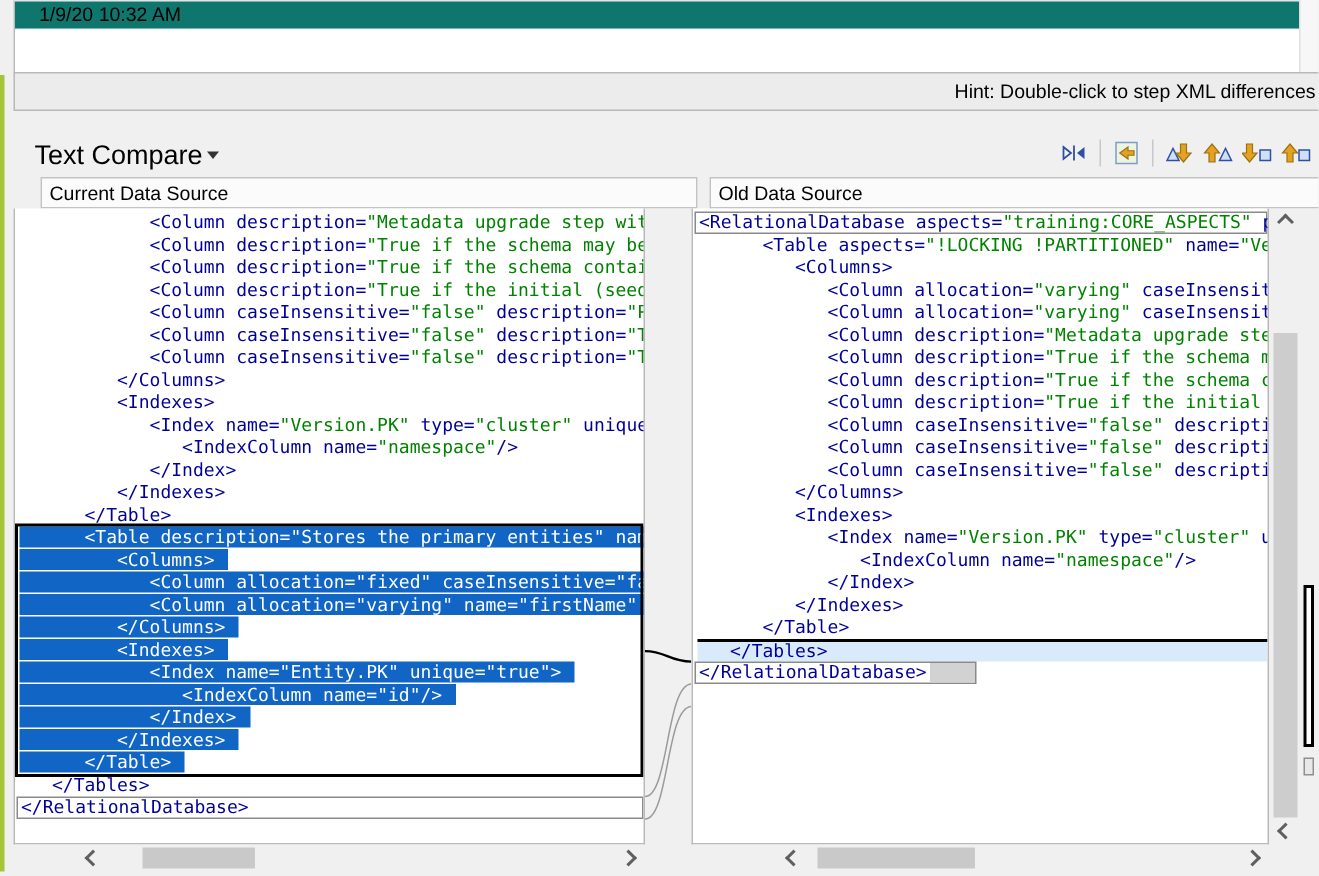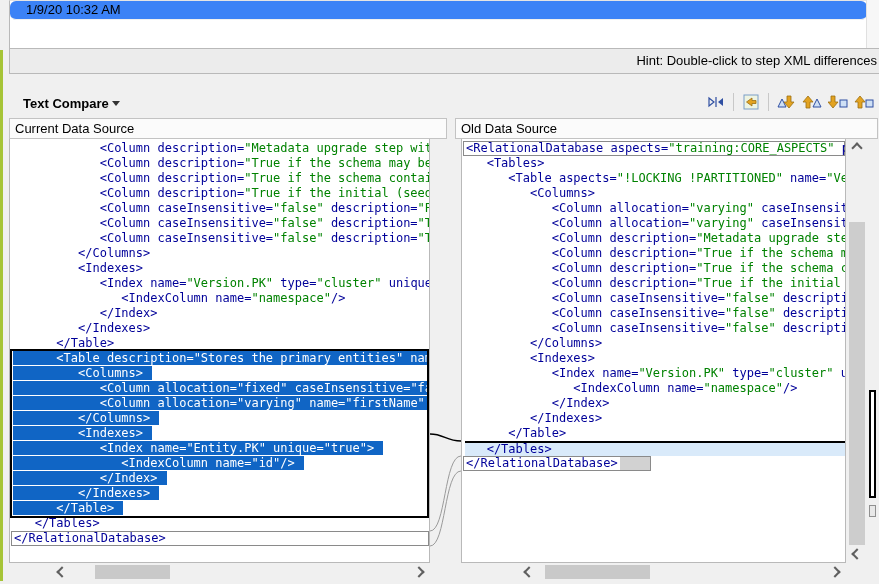"1/9/20 10:32 AM" .vrow.selected { background: #3b82f6 -> #0f766e; border-radius: 6px -> none }
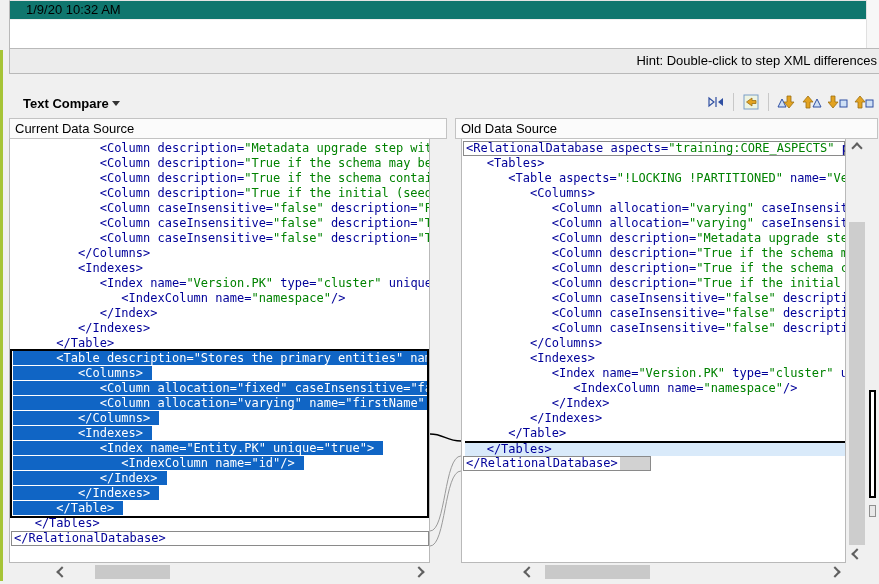"Text Compare" .mode-select { font-size: 13px -> 18px; font-weight: bold -> none }
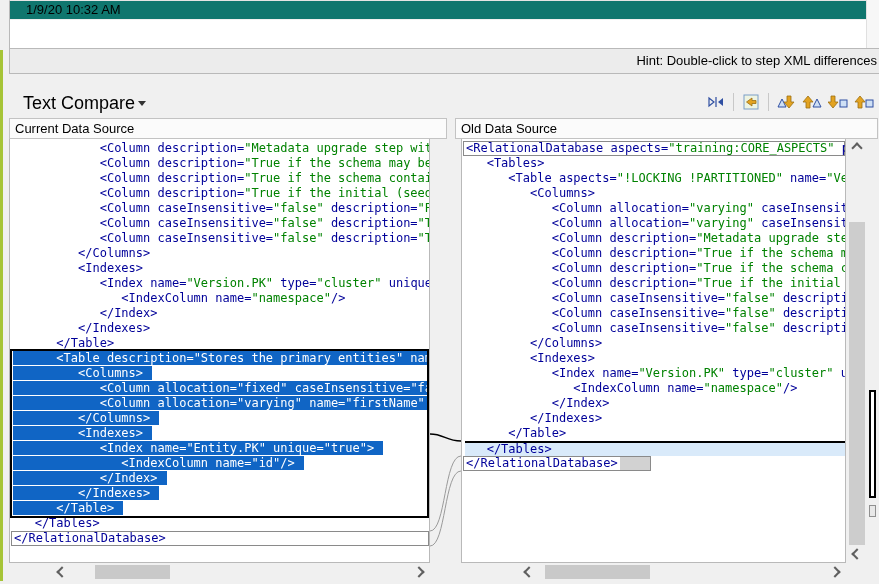"Current Data Source" .pane-header { margin-left: none -> 18px }
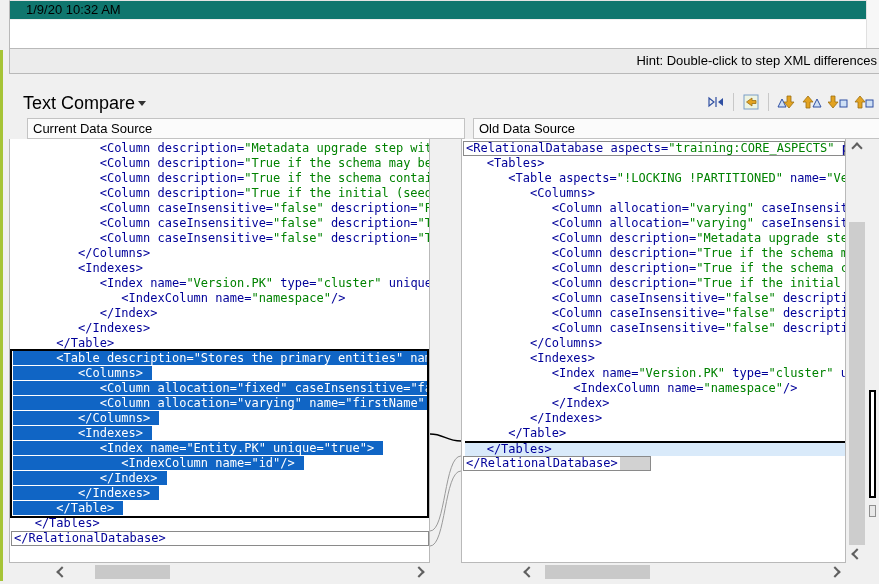"<Tables>" div.cl { html: <div><span> &lt;Tables&gt;</span></div> -> none }
